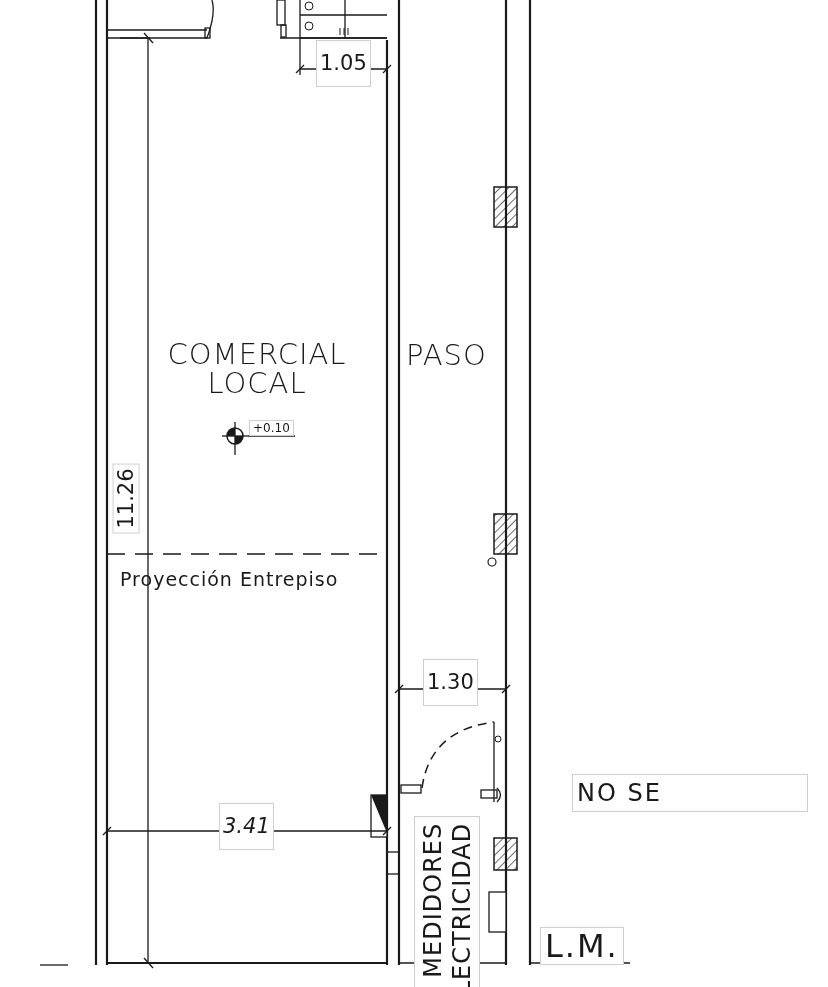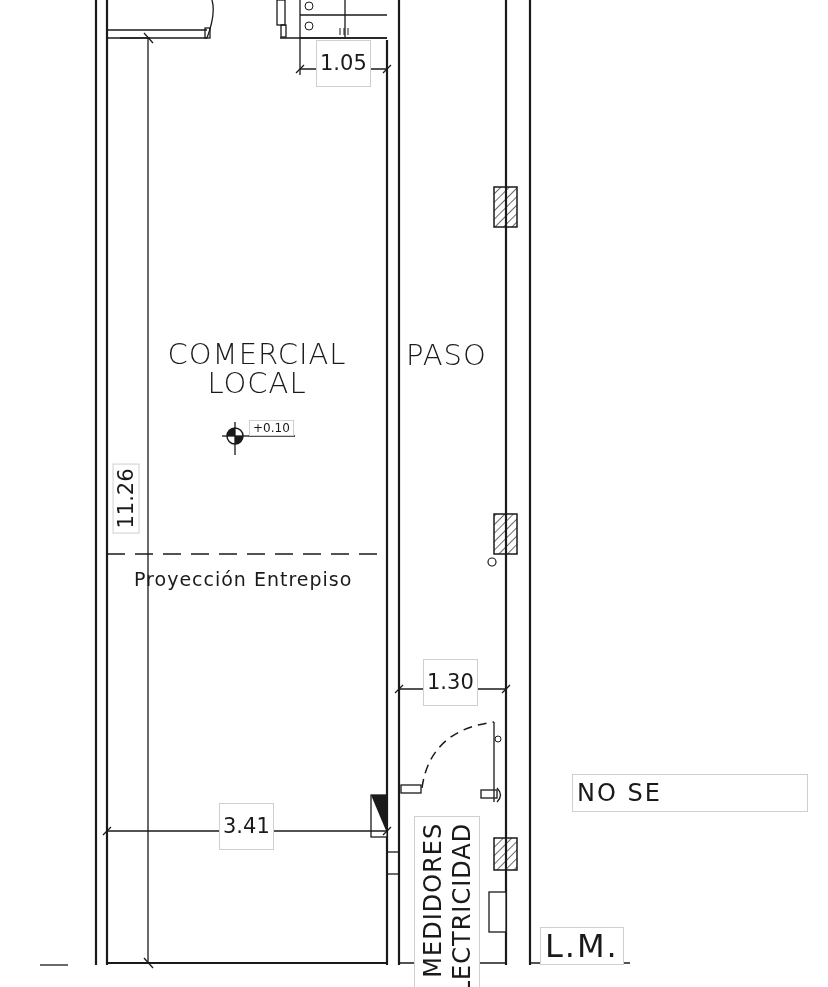"Proyección Entrepiso" div.lbl { margin-left: 14px -> none }
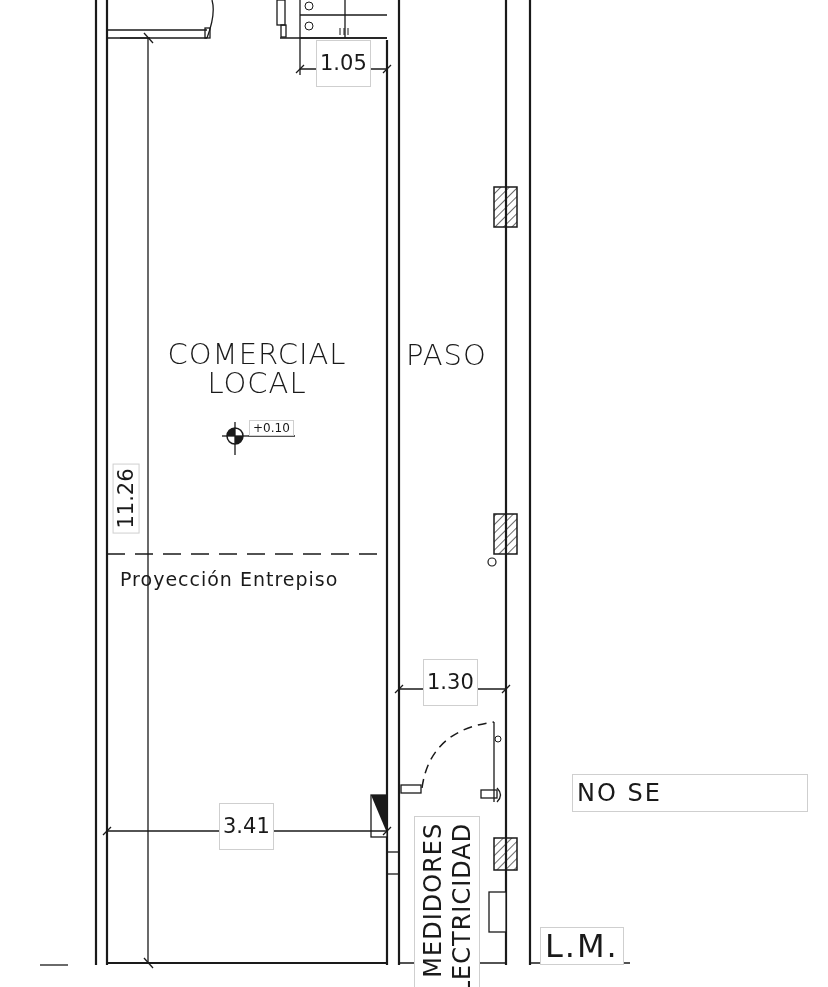"3.41" div.lbl { font-style: none -> italic }
